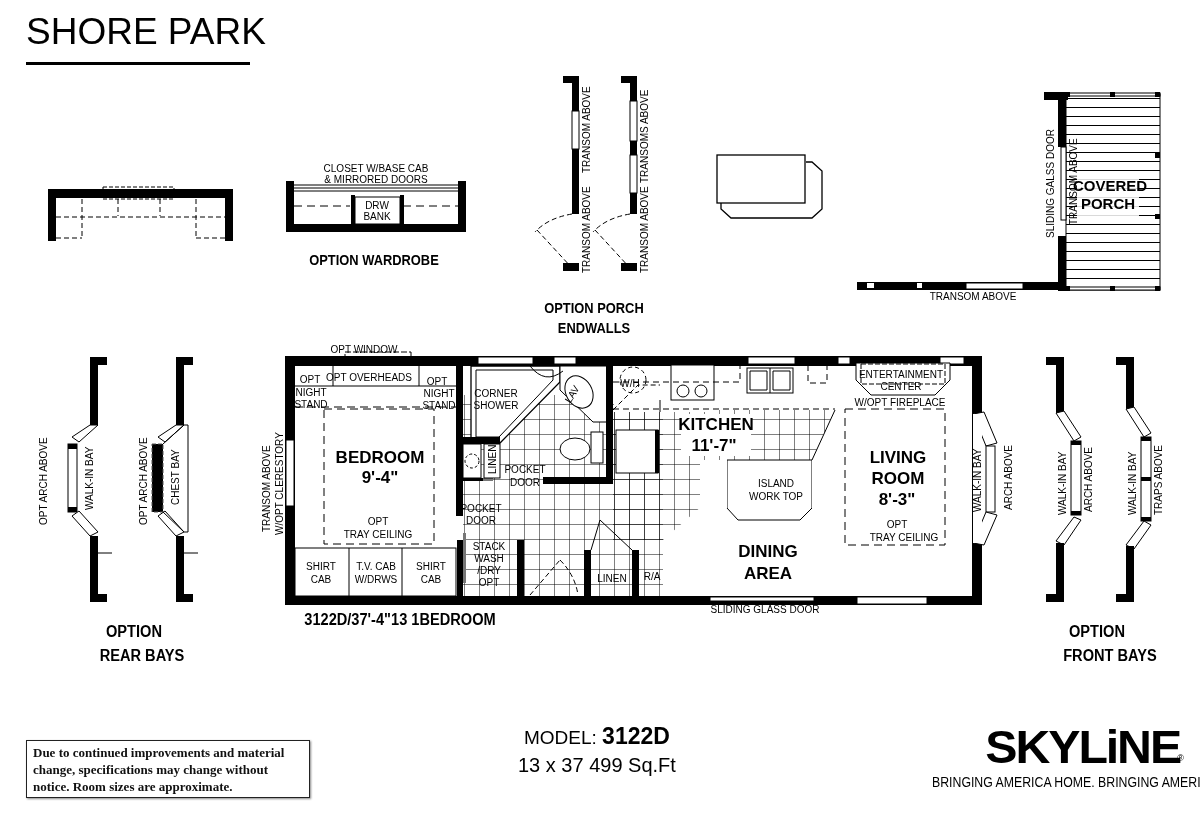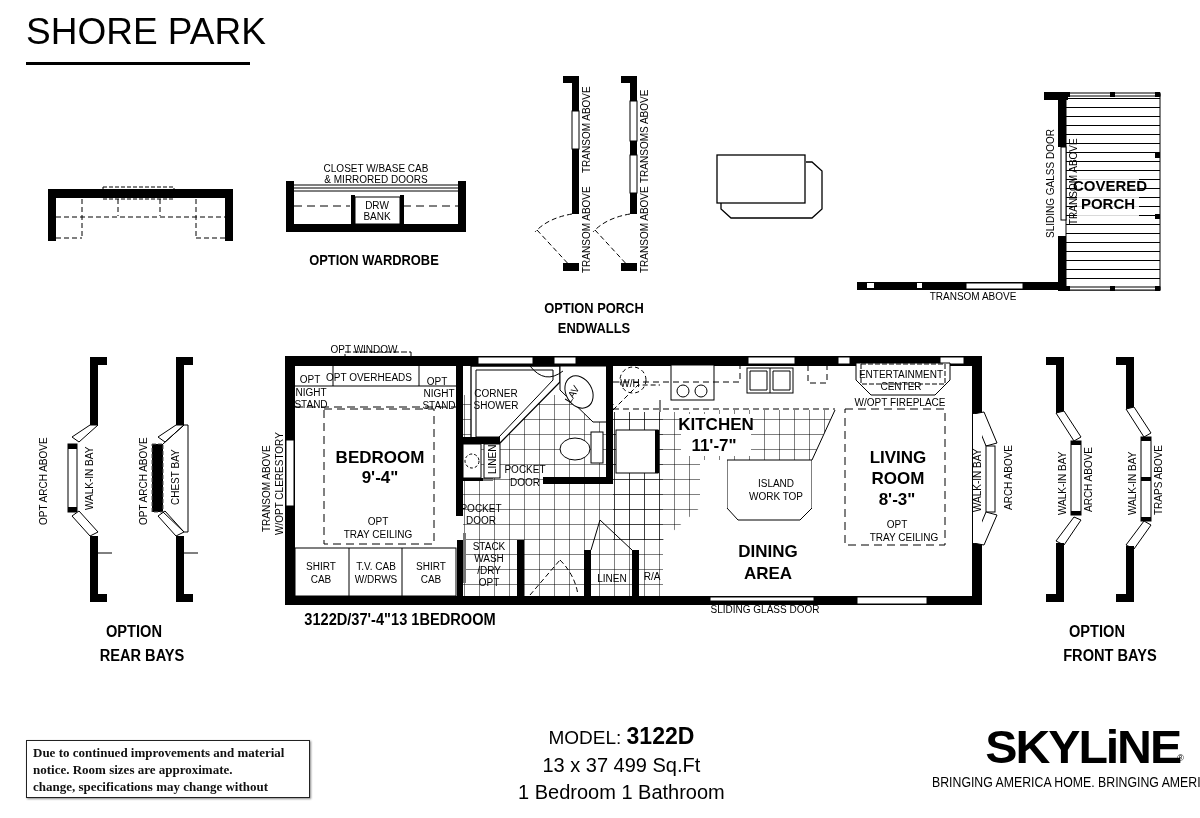"notice. Room sizes are approximate." div { order: before "change, specifications may change" -> after "change, specifications may change" }
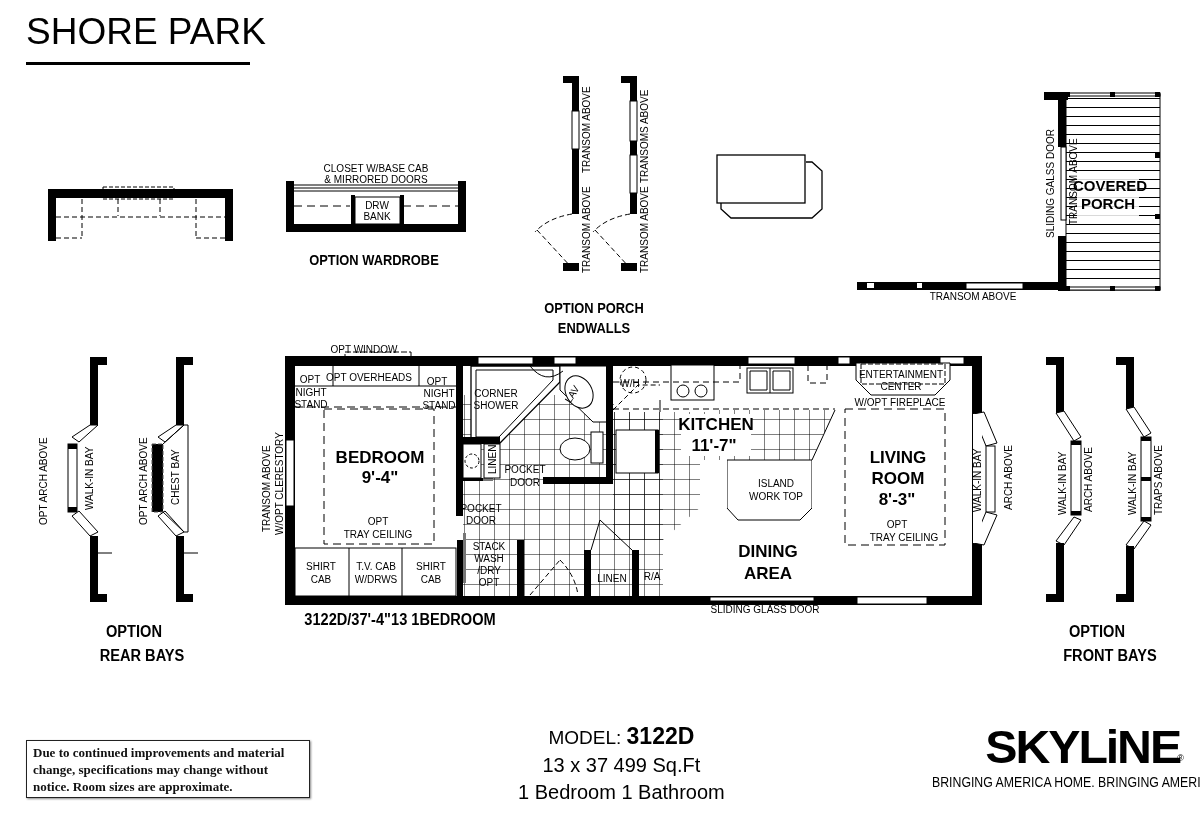"1 Bedroom 1 Bathroom" div.spec { html: <div>1 Bedroom 1 Bathroom</div> -> none }
